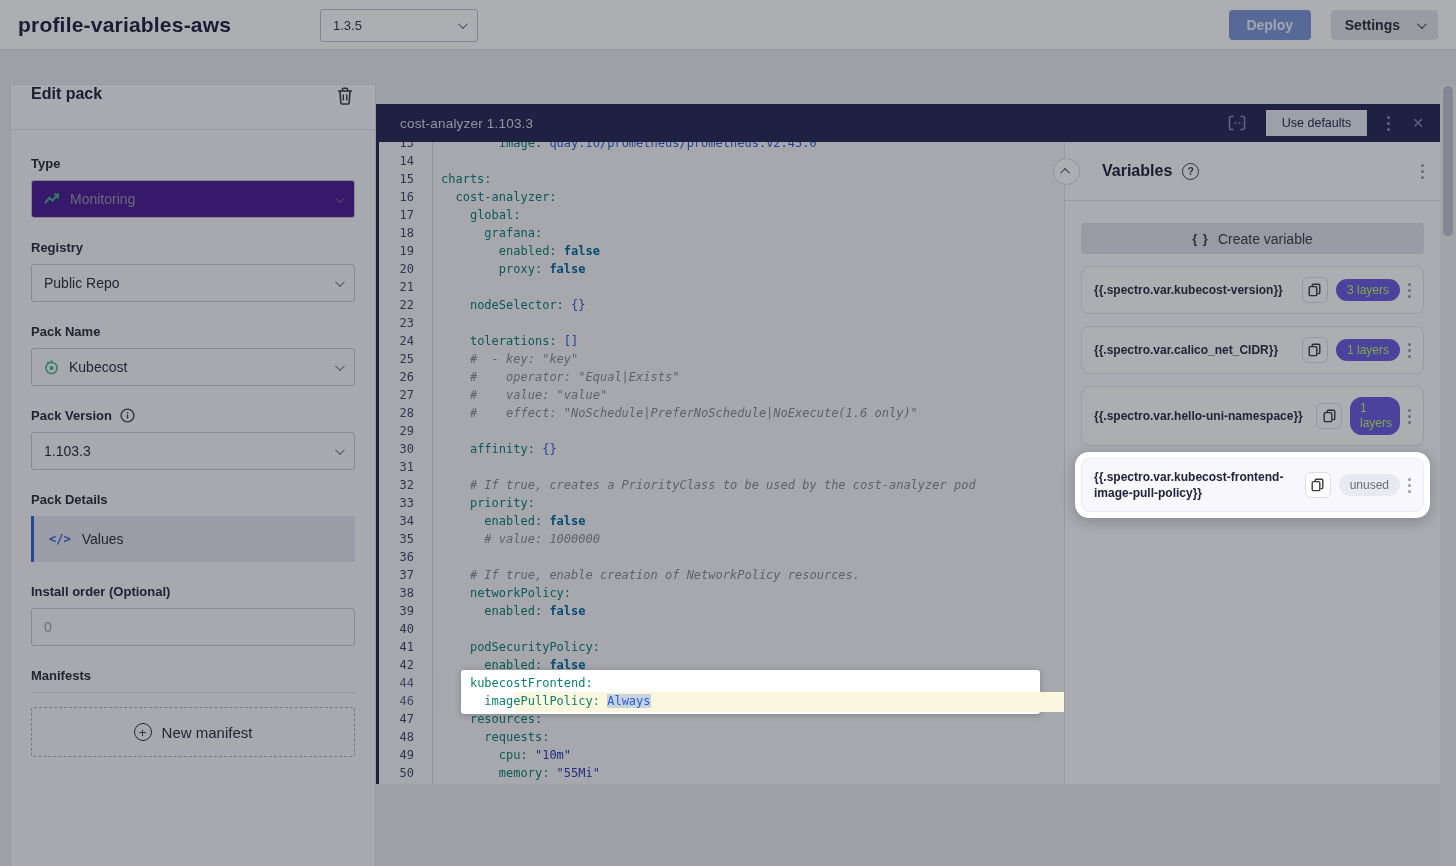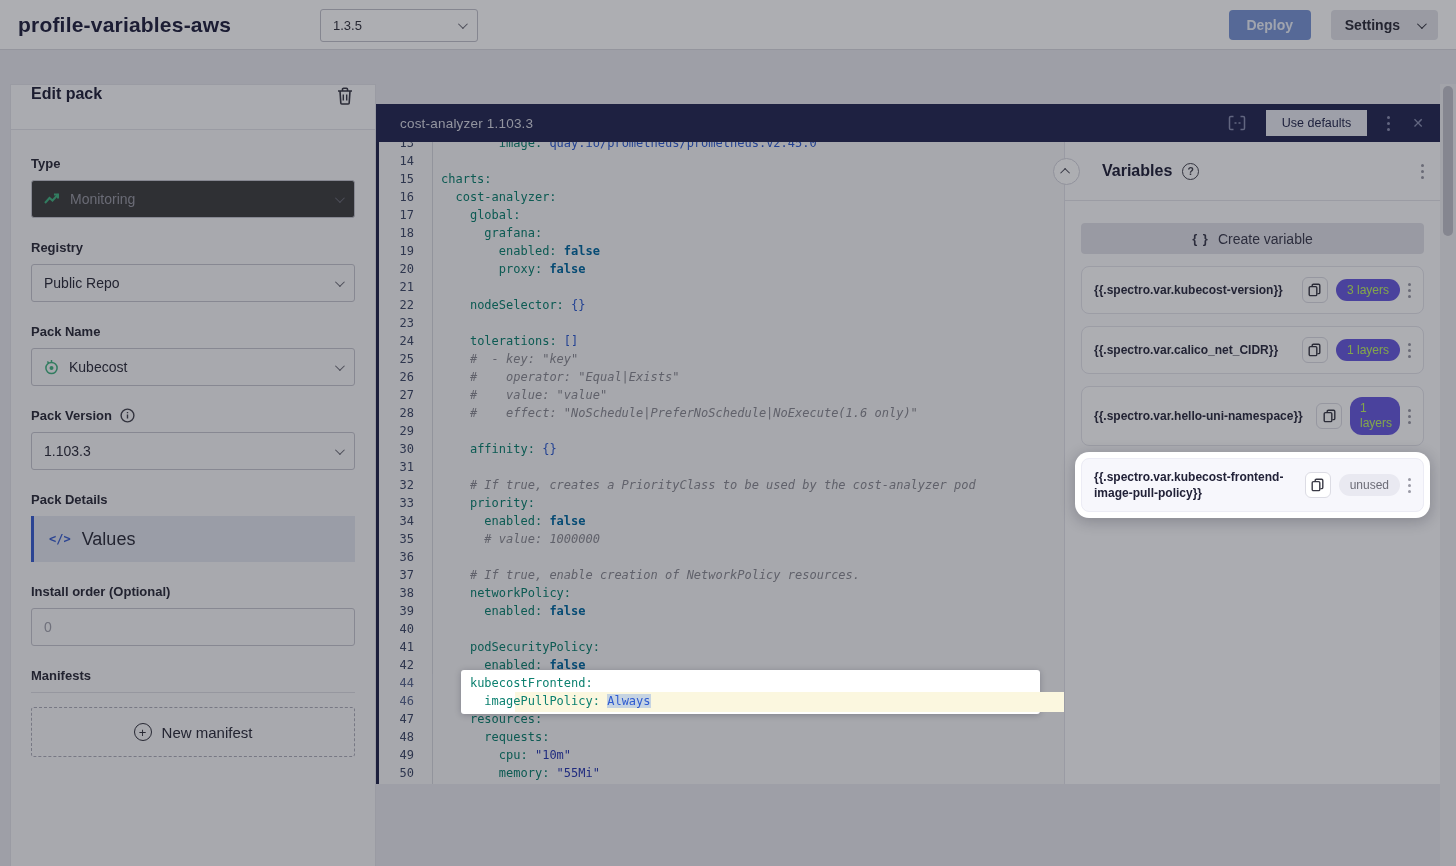"Monitoring" .select.disabled { background: #404040 -> #4c1d95 }
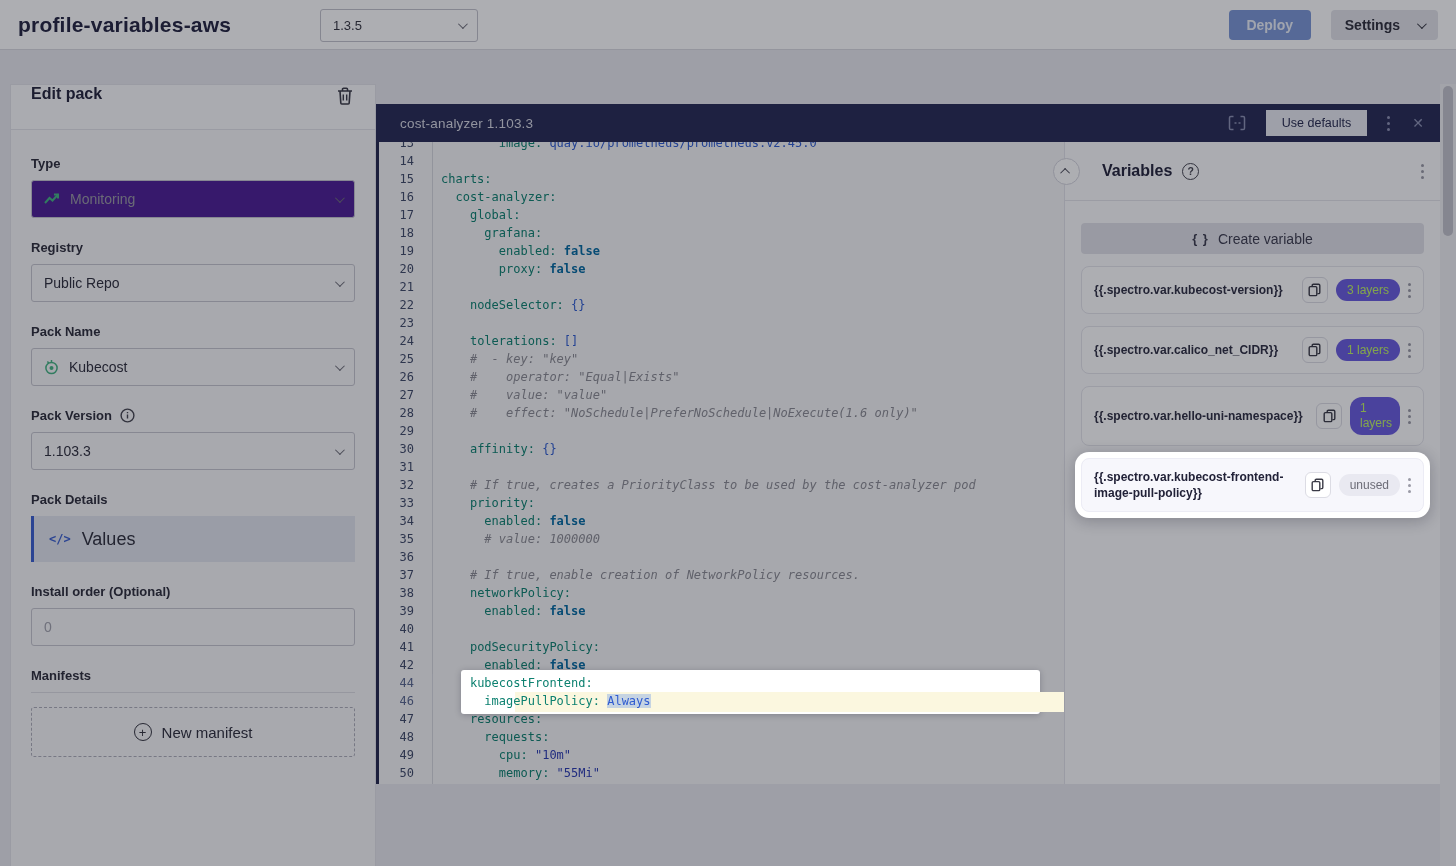"Values" .pd-item span.lbl { font-size: 18px -> 14px }
